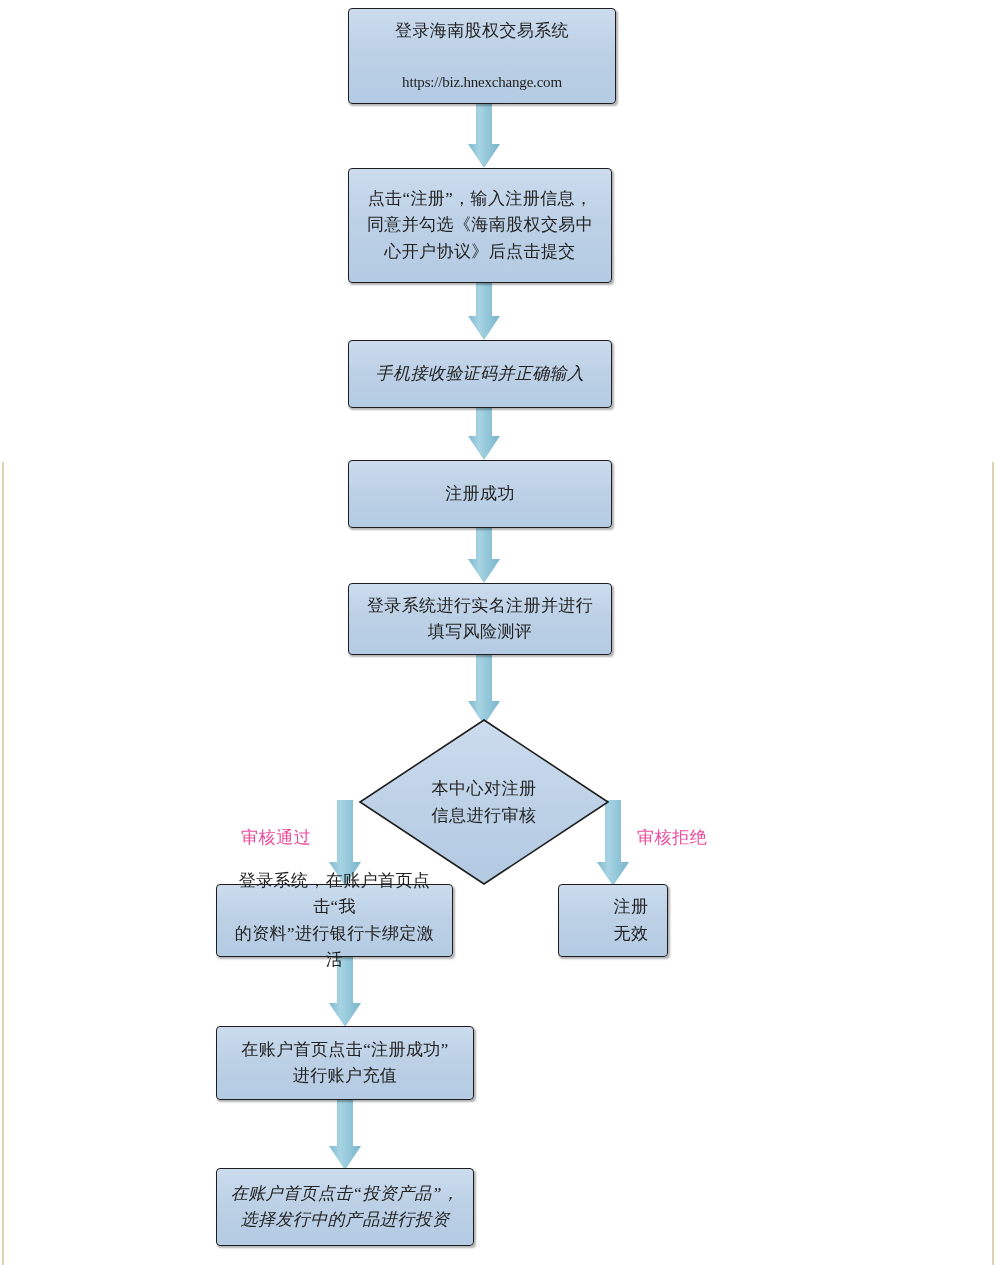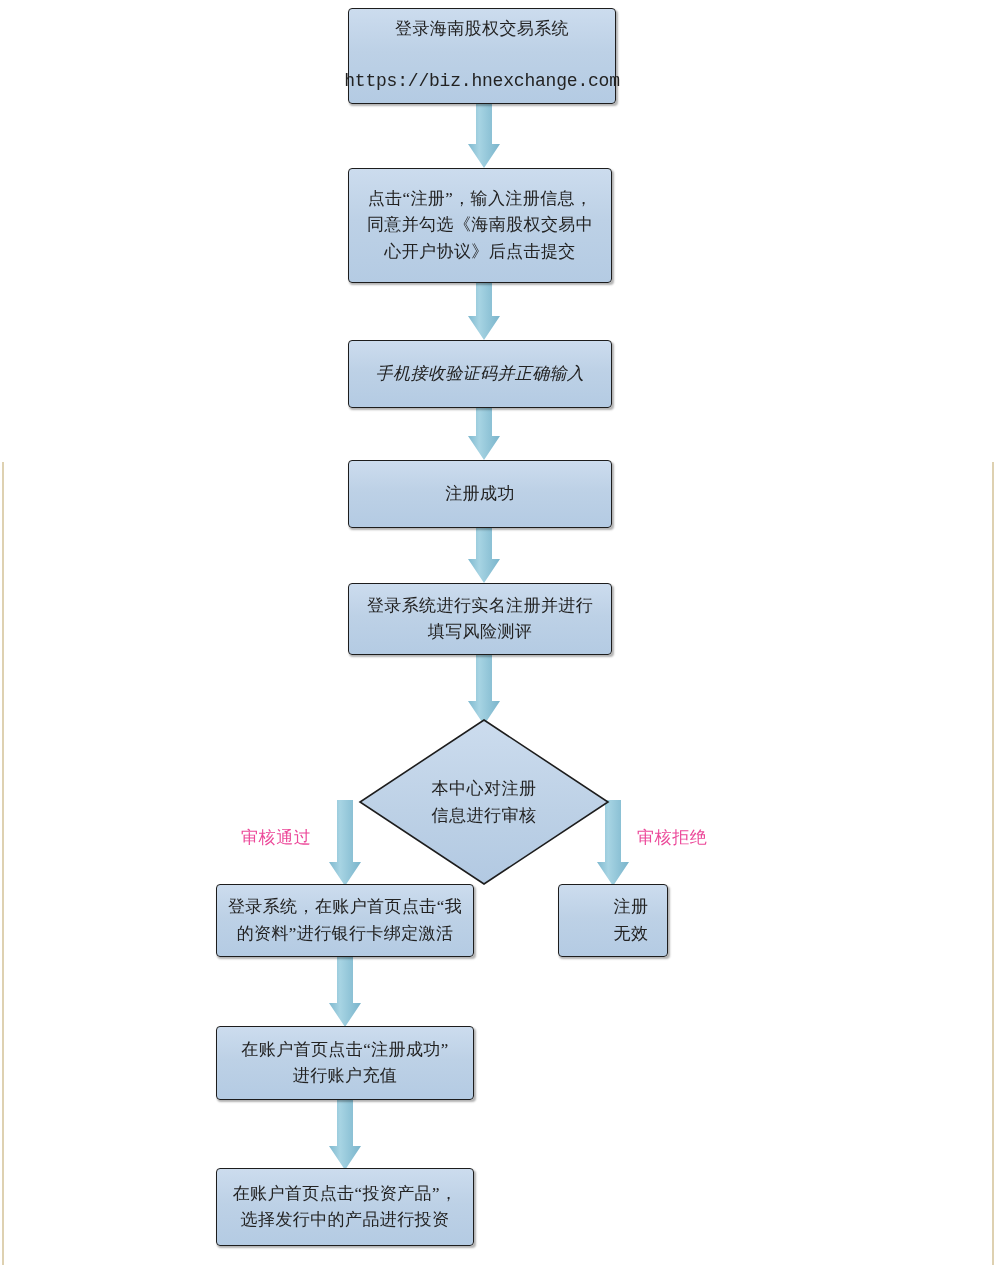"https://biz.hnexchange.com" .node.mixed .url { font-family: Liberation Mono, monospace -> Liberation Serif, serif; font-size: 18px -> 15px }
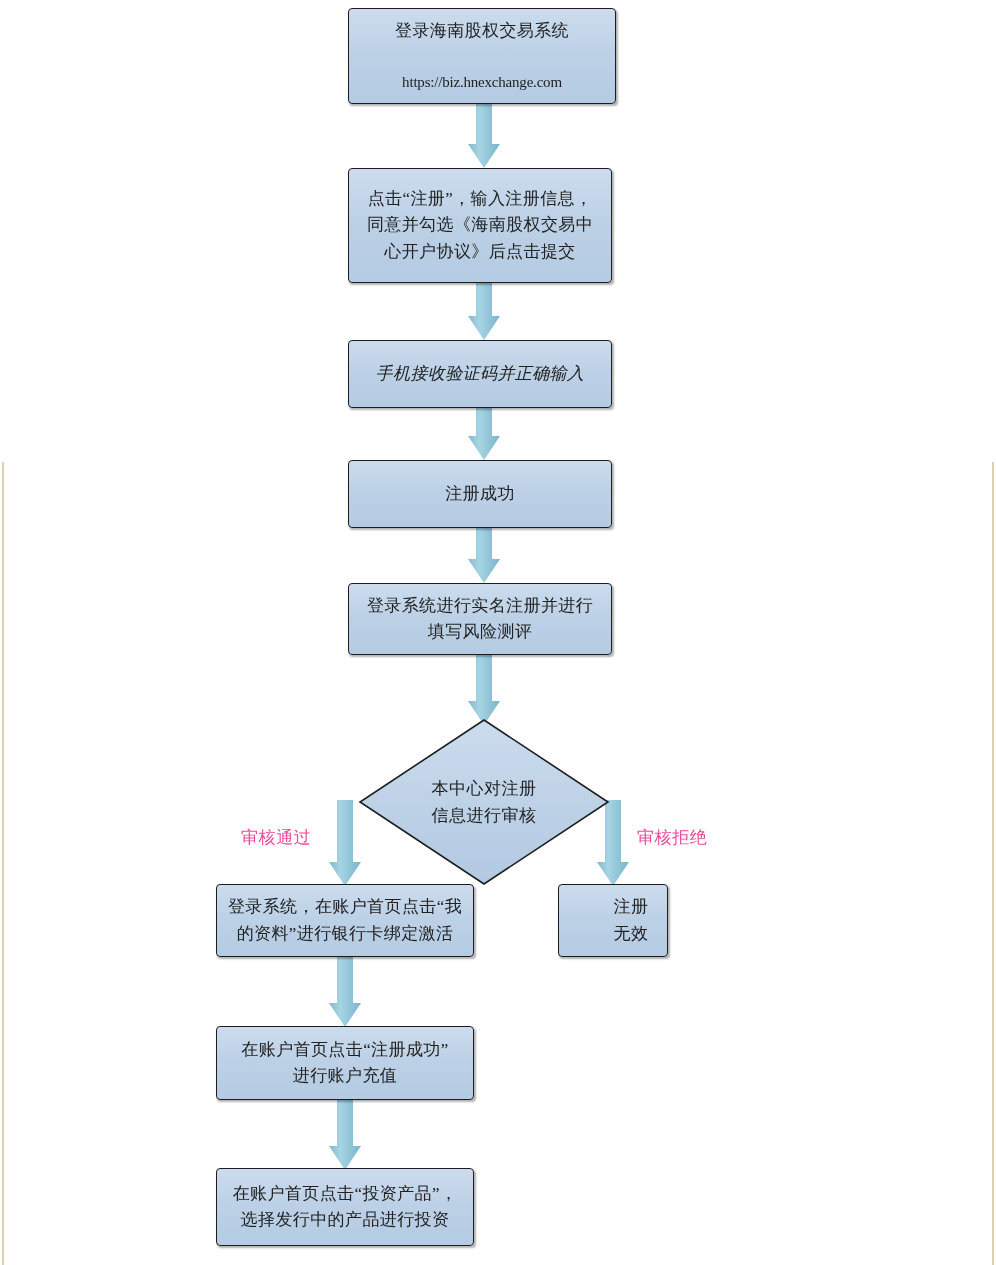"登录系统，在账户首页点击“我" div.node { width: 258px -> 237px }
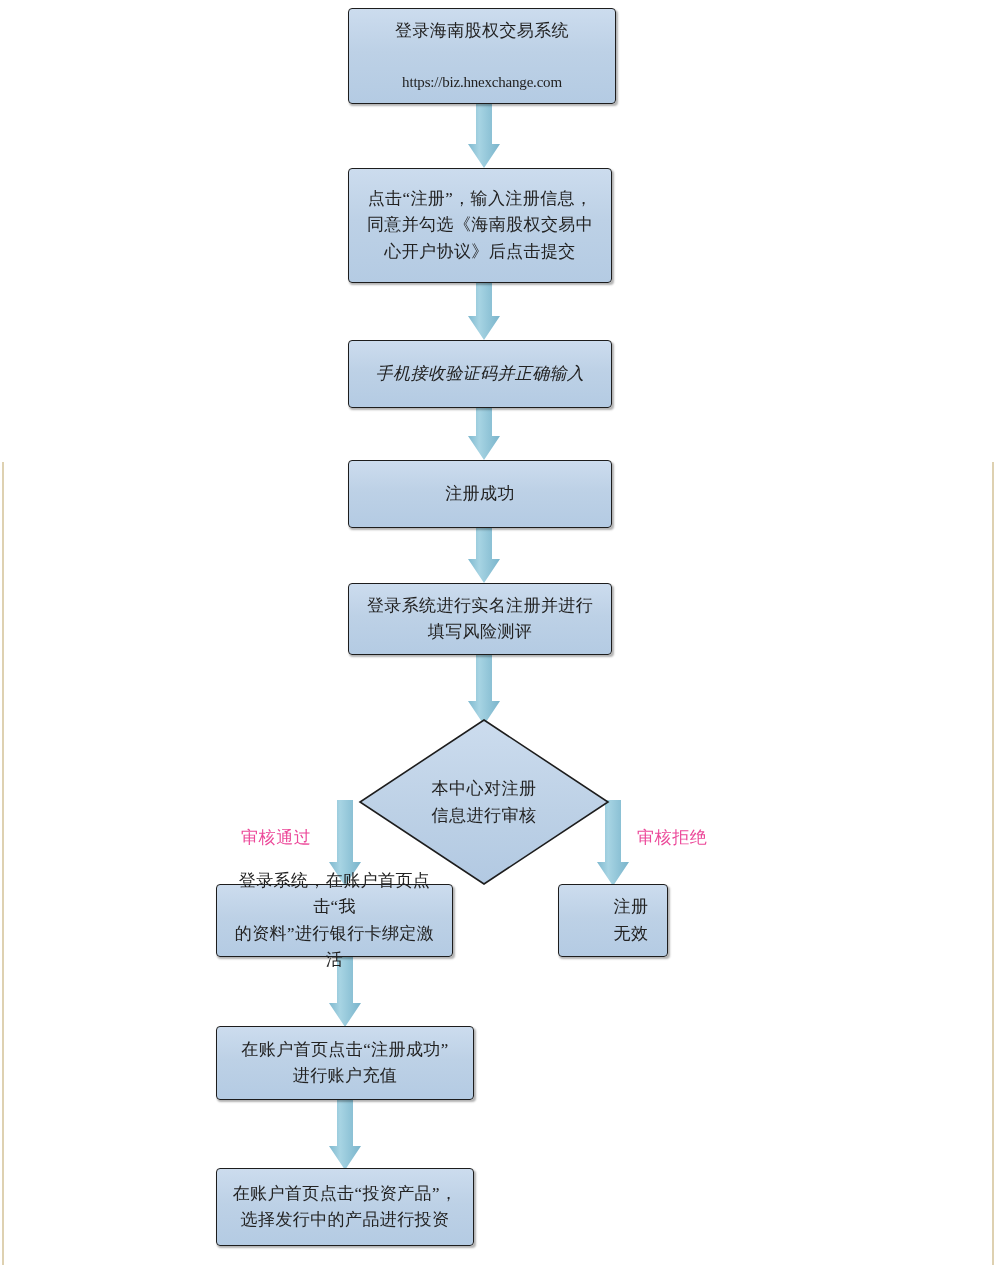"在账户首页点击“投资产品”，" div.node { font-style: none -> italic }
